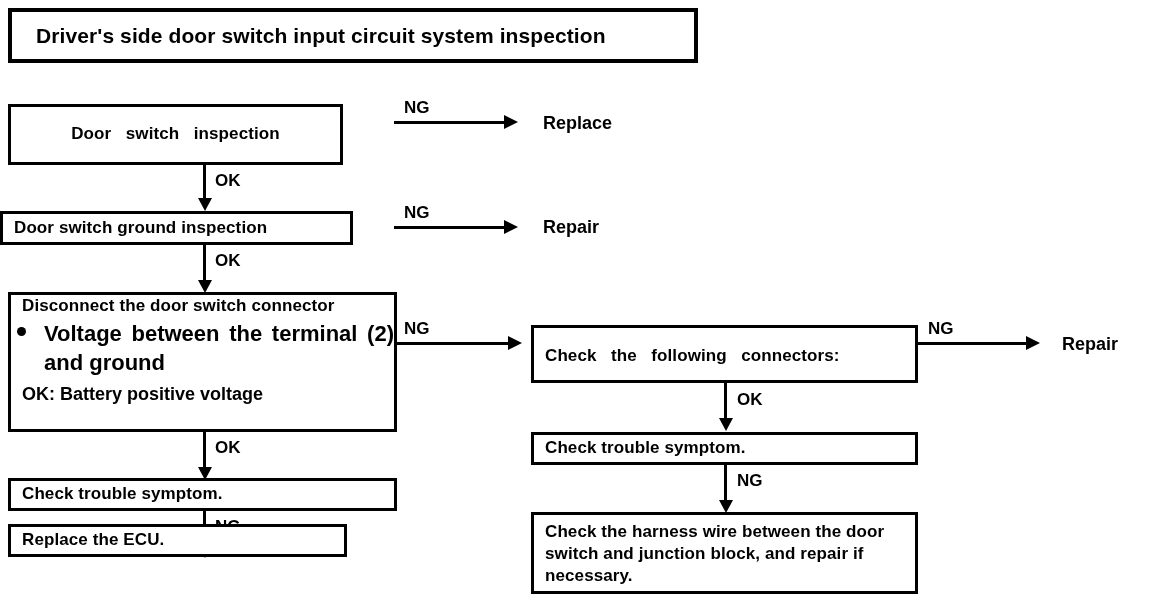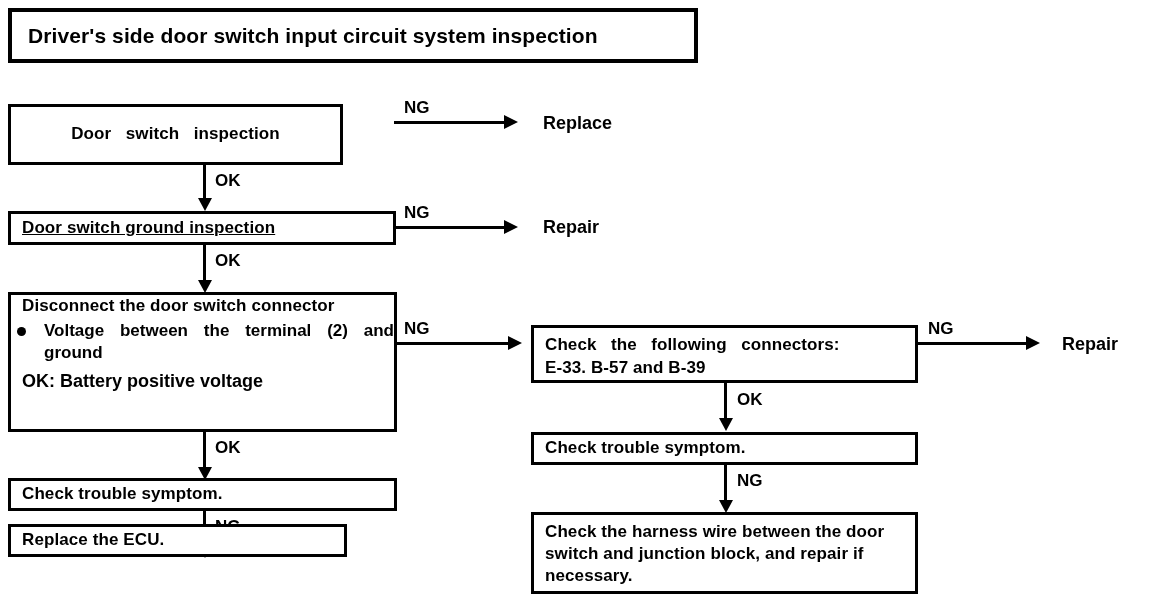"Driver's side door switch input" #title-box { padding-left: none -> 8px }
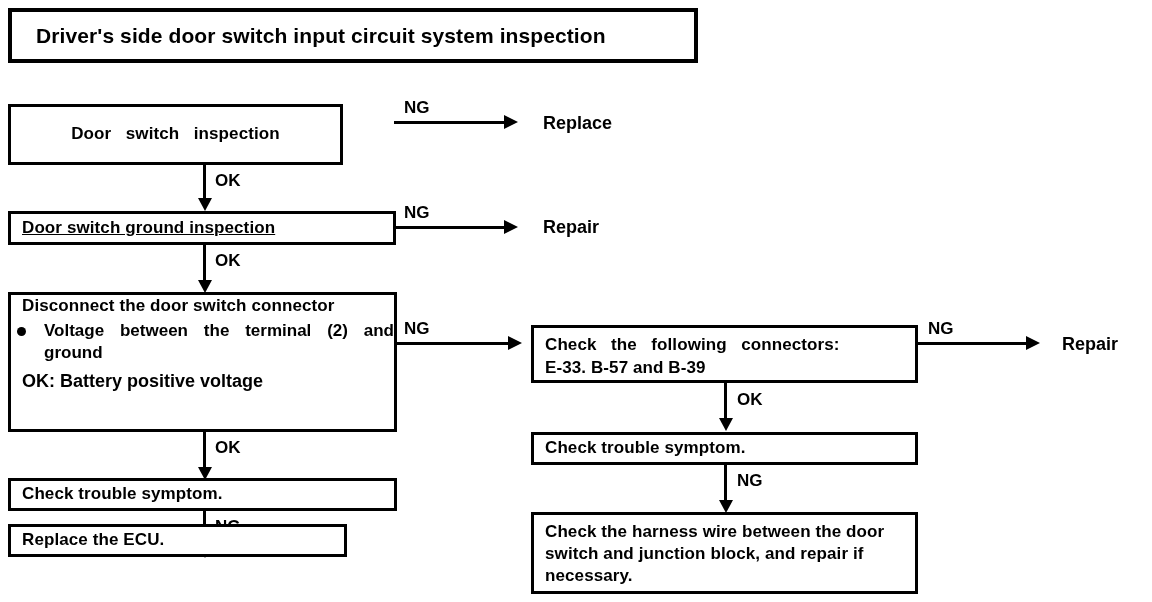"Door switch ground inspection" div.box { left: 8px -> 0; text-decoration: underline -> none; width: 388px -> 353px }
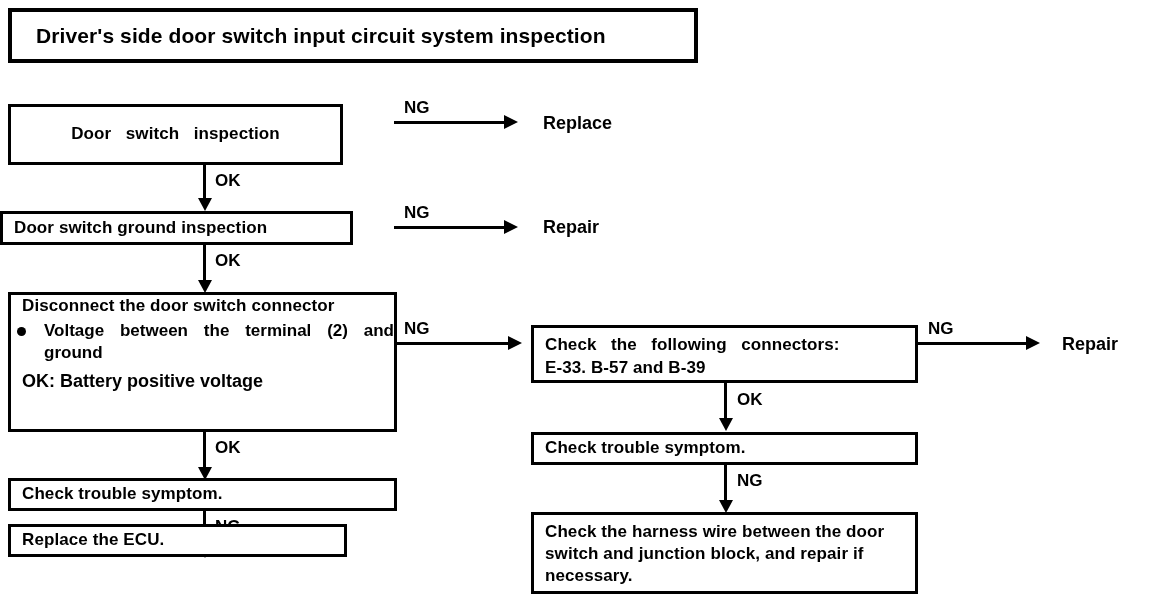"Voltage between the terminal (2)" .bullet-text { font-size: 17px -> 22px }
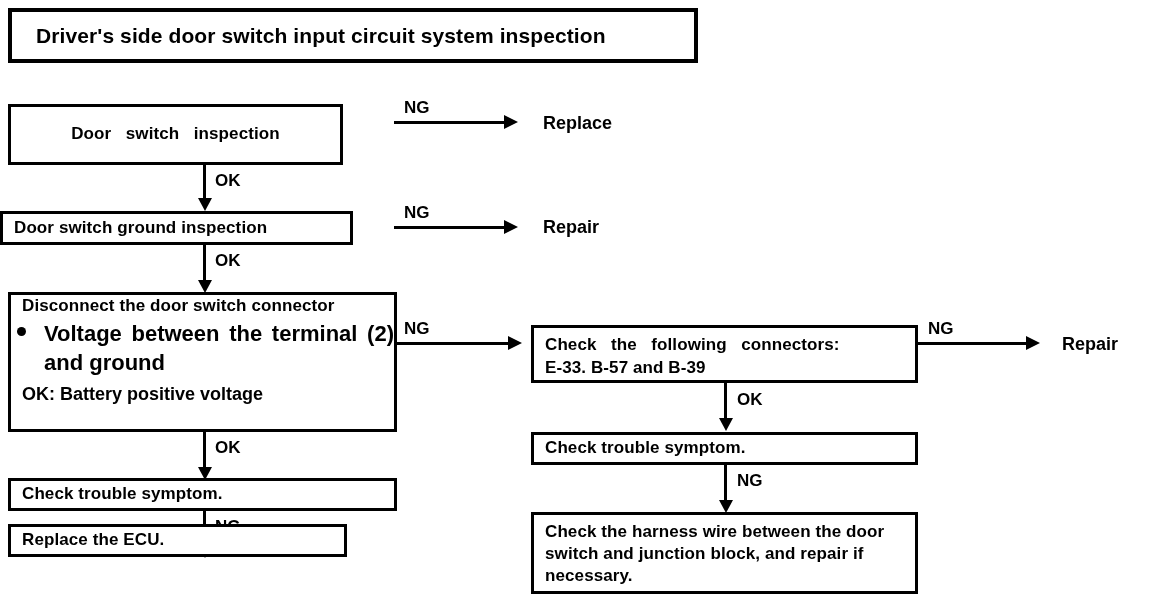"E-33. B-57 and B-39" div.box-text { html: <div>E-33. B-57 and B-39</div> -> none }
